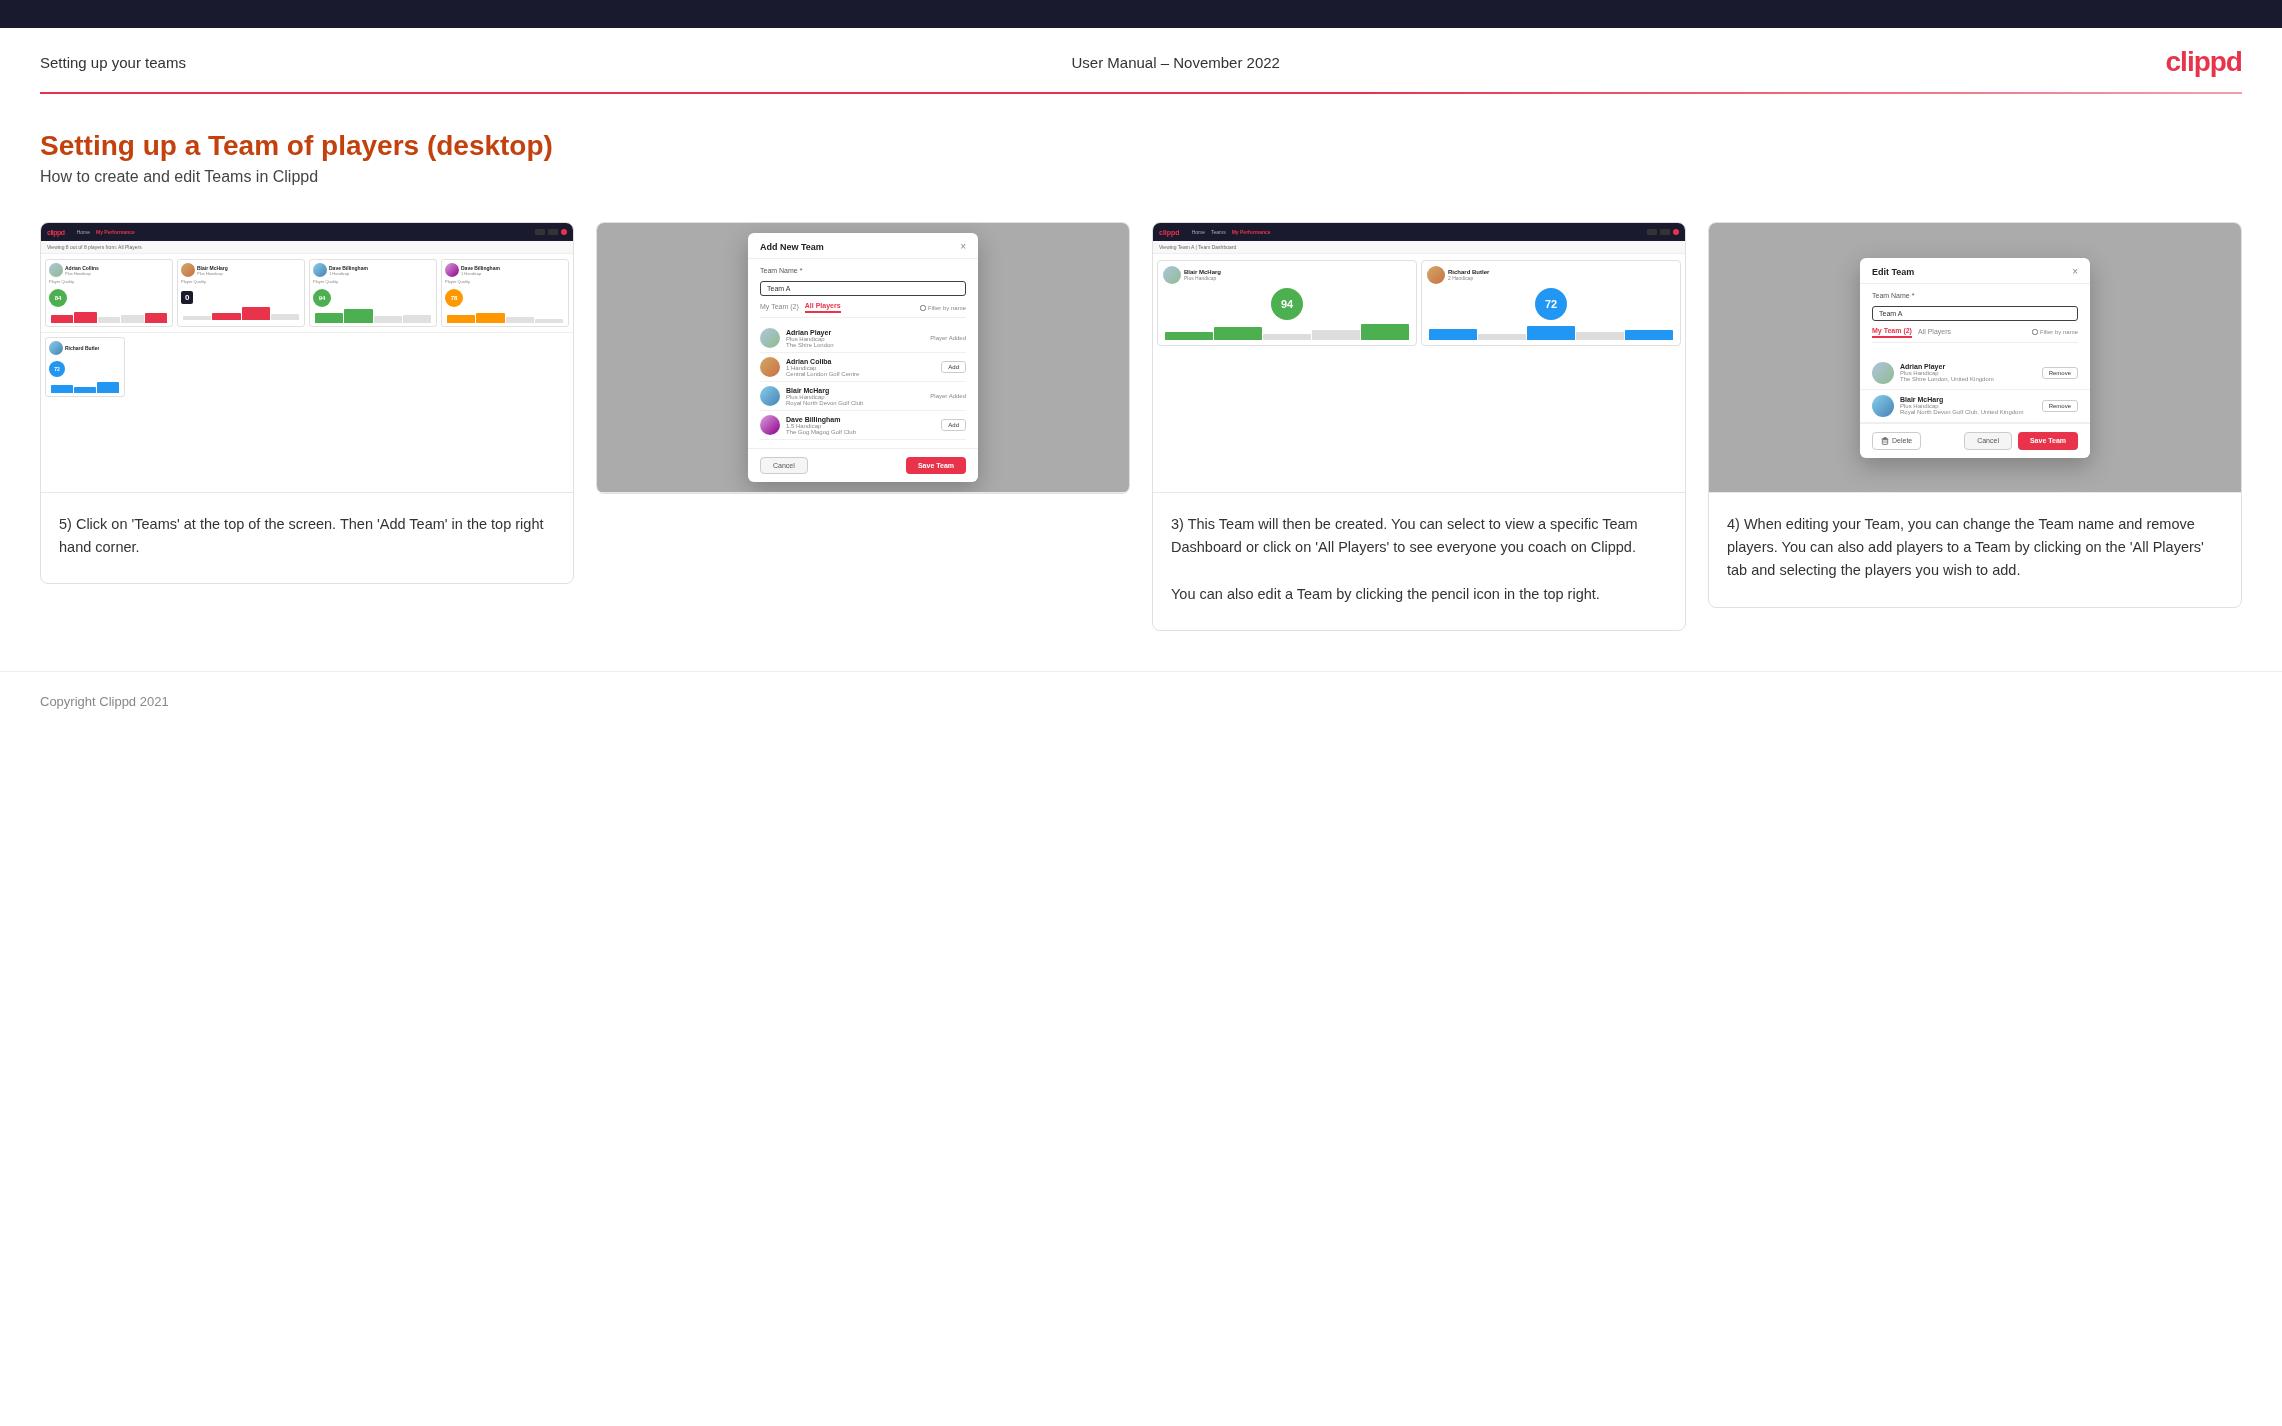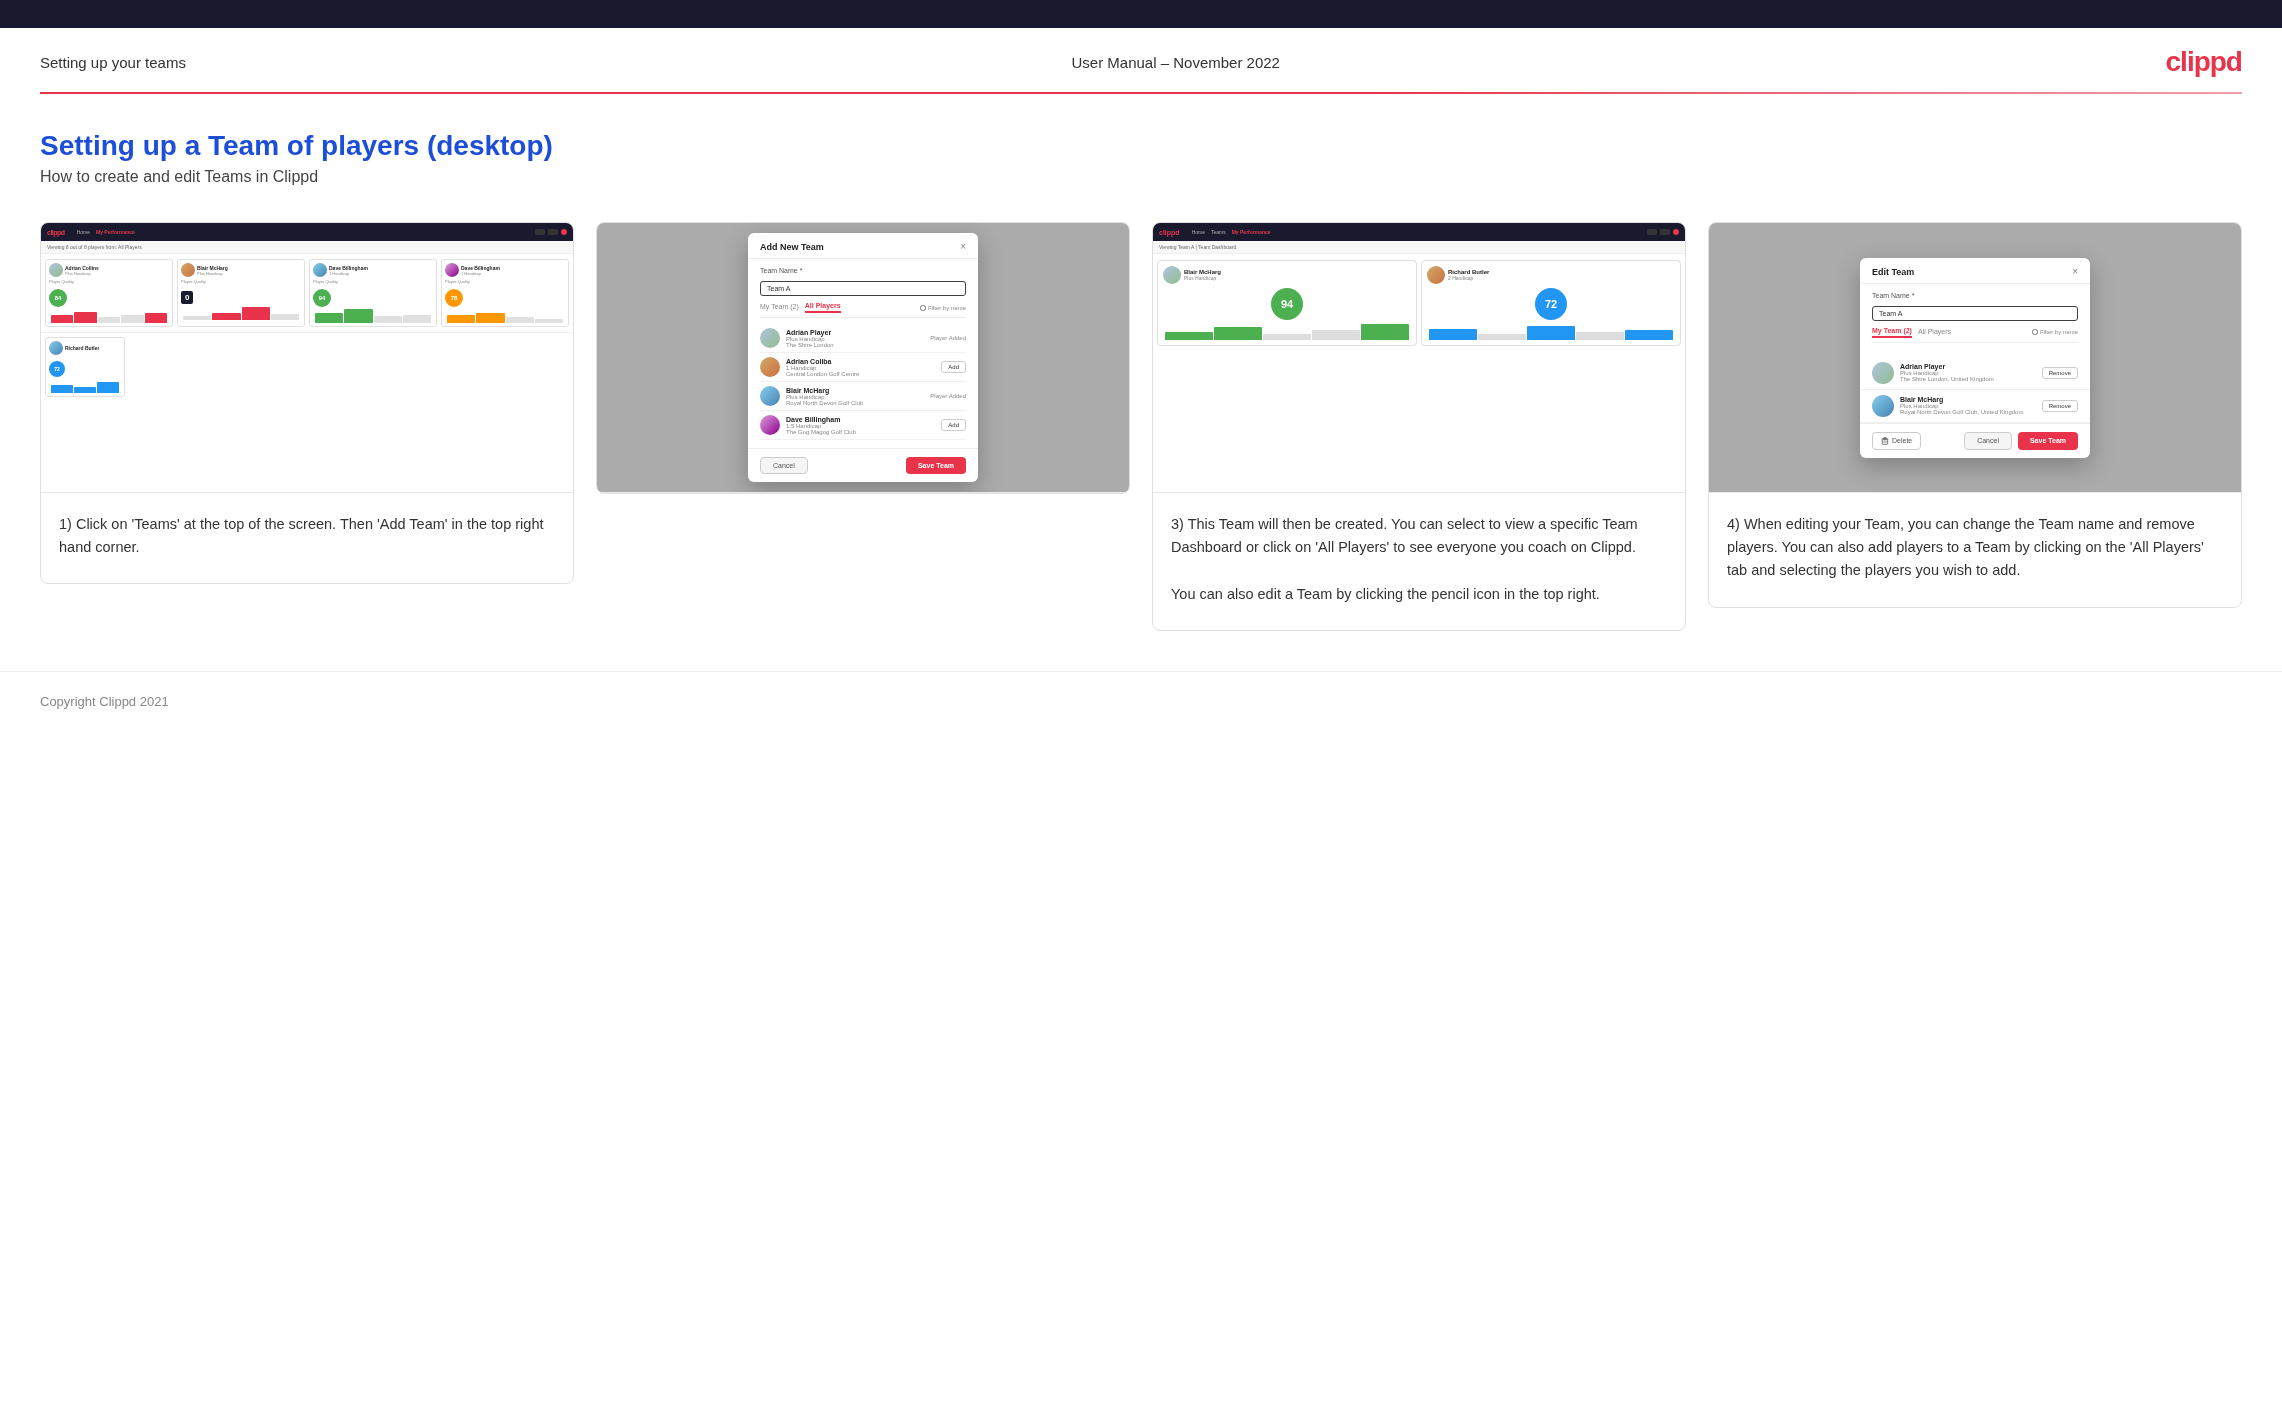"Setting up a Team of" .page-title { color: #1d4ed8 -> #c2410c }
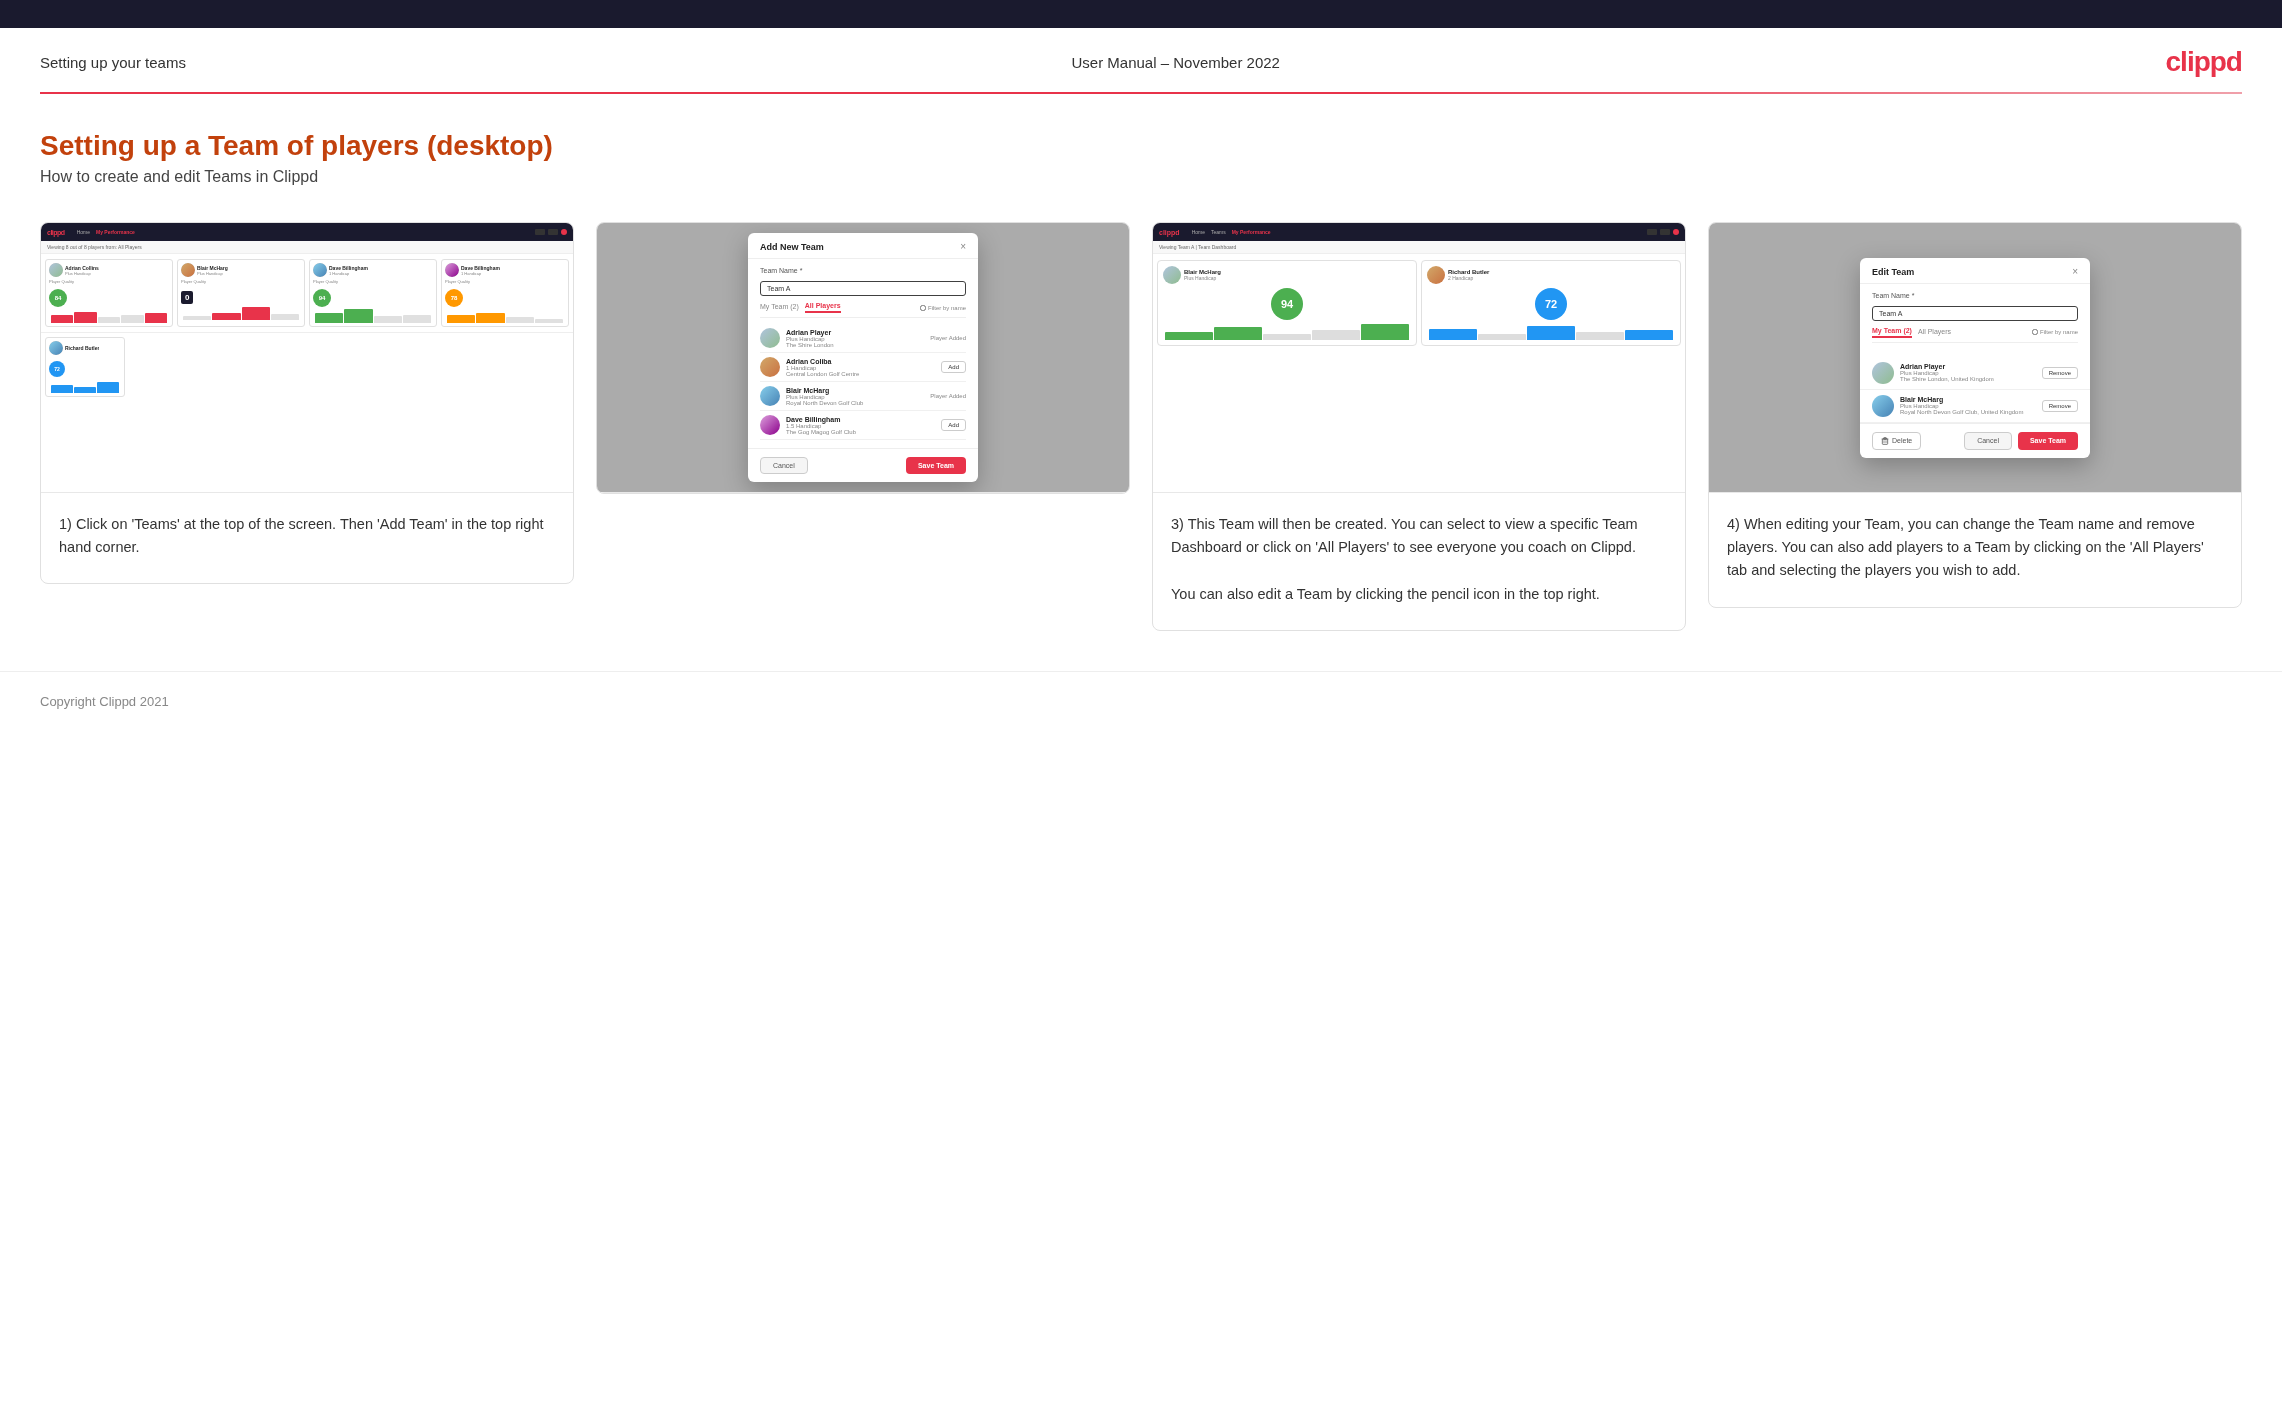"1) Click on 'Teams' at" div.card-text { text: 1 -> 5 }
